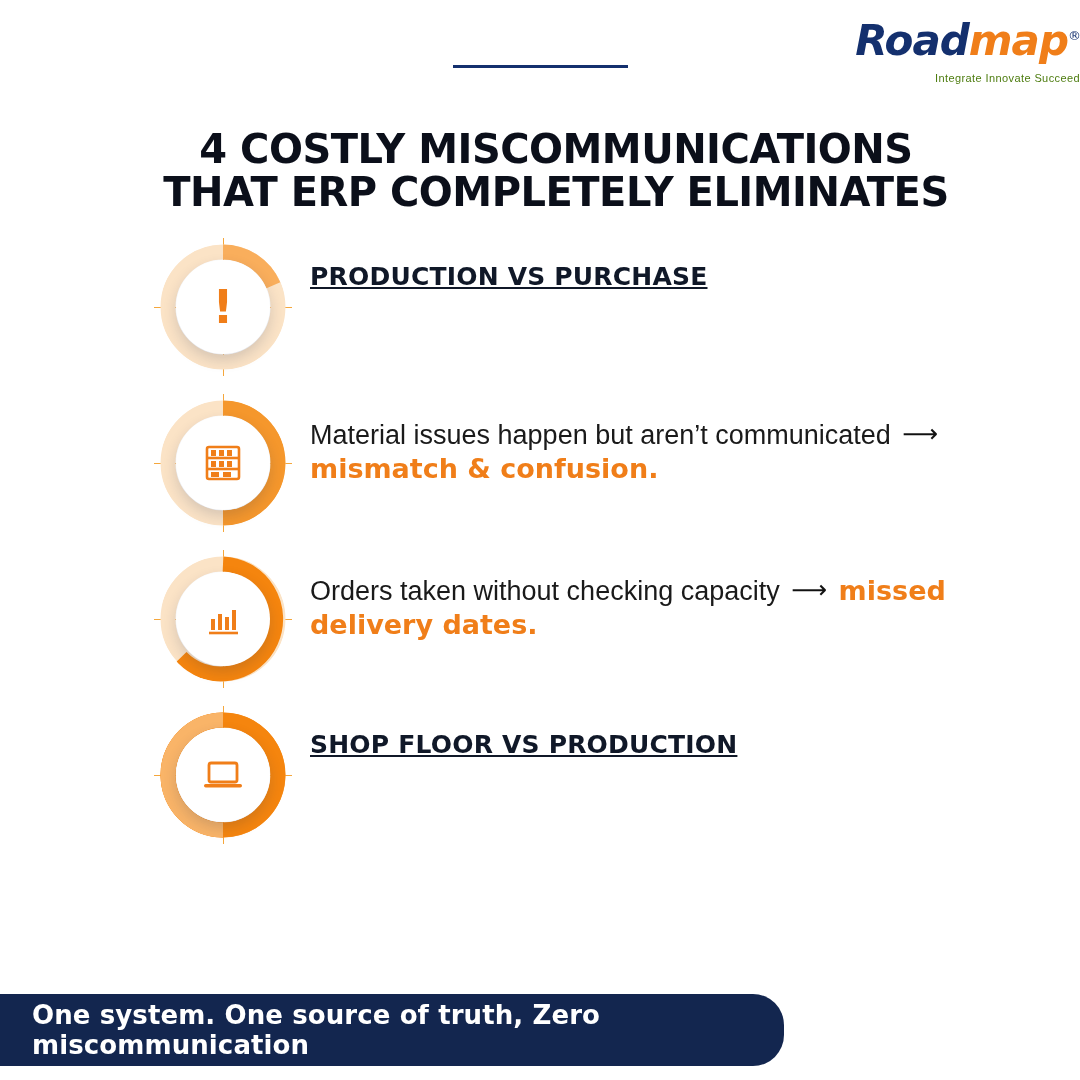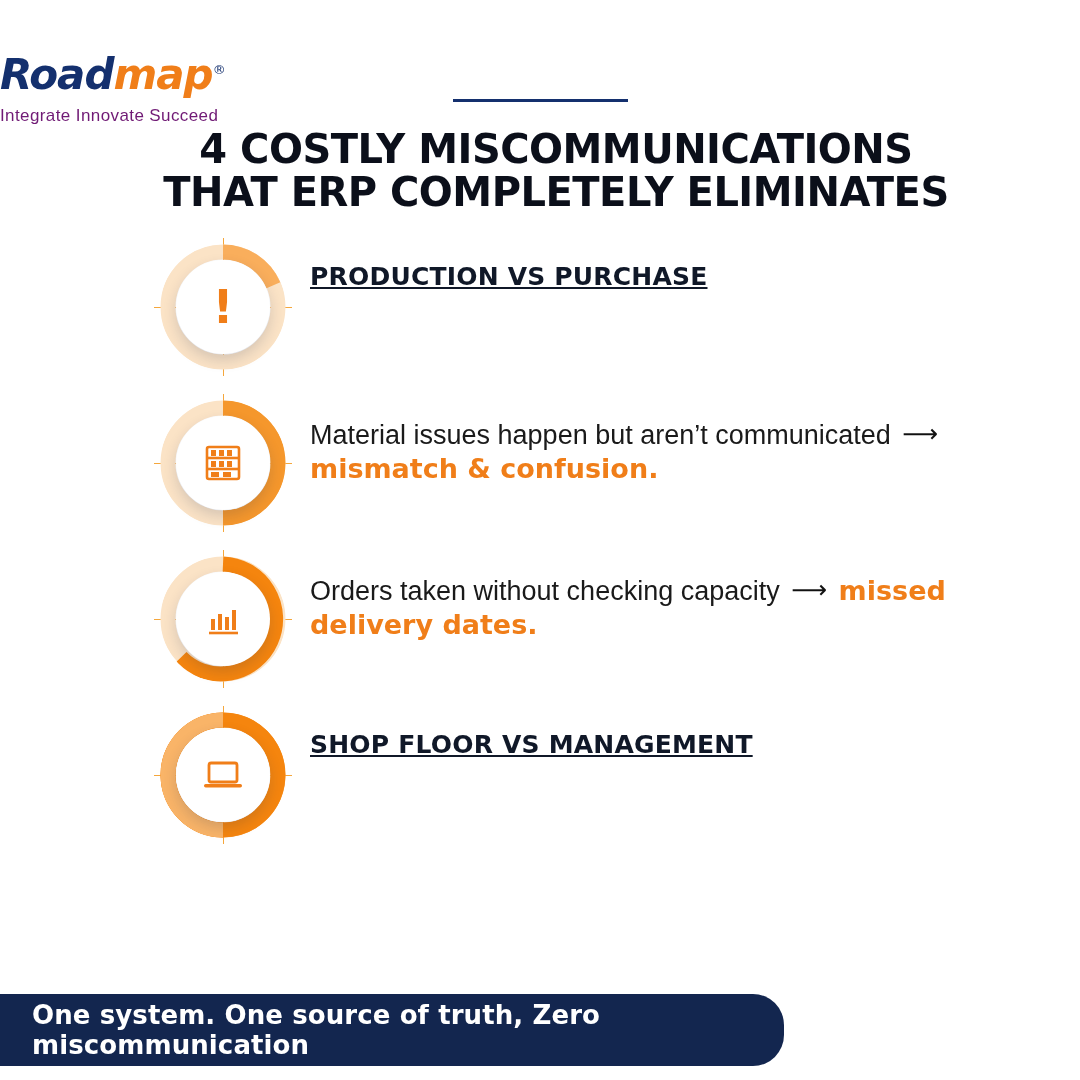"Roadmap®" .logo-wrap { text-align: left -> right; top: 54px -> 20px }
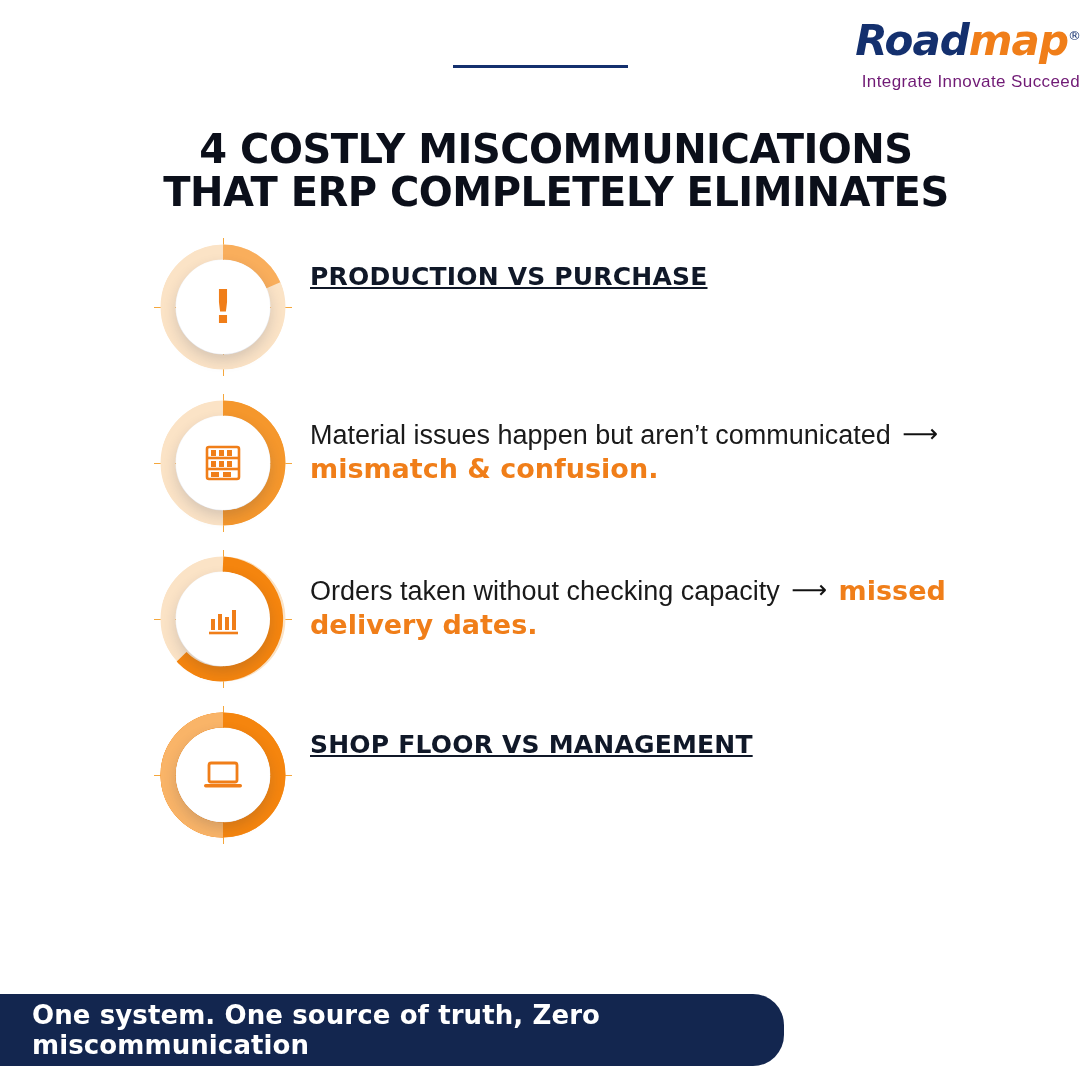"Integrate Innovate Succeed" .logo-tagline { color: #701a75 -> #4d7c0f; font-size: 17px -> 11px }
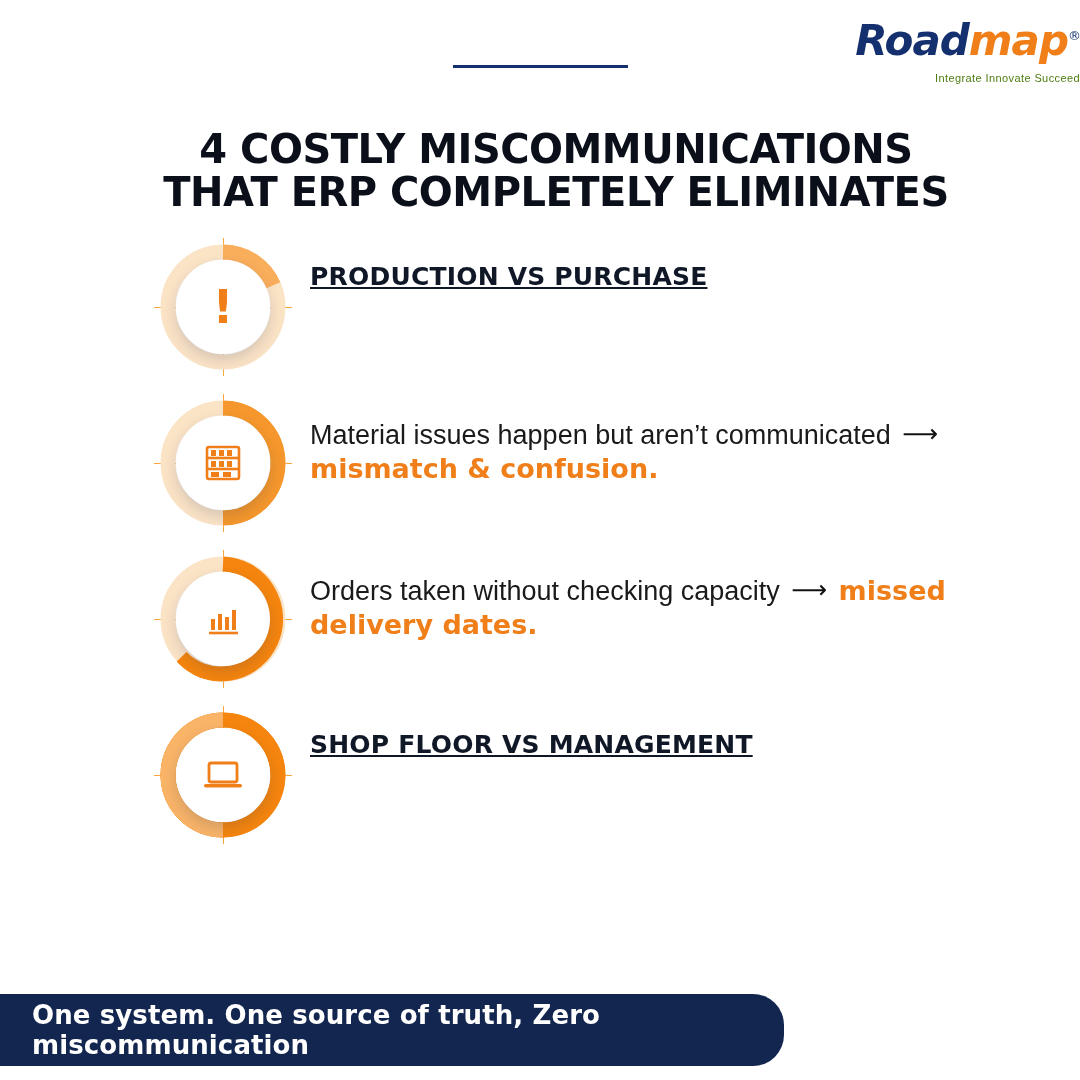"SHOP FLOOR VS MANAGEMENT" div.item-title { text: MANAGEMENT -> PRODUCTION }
